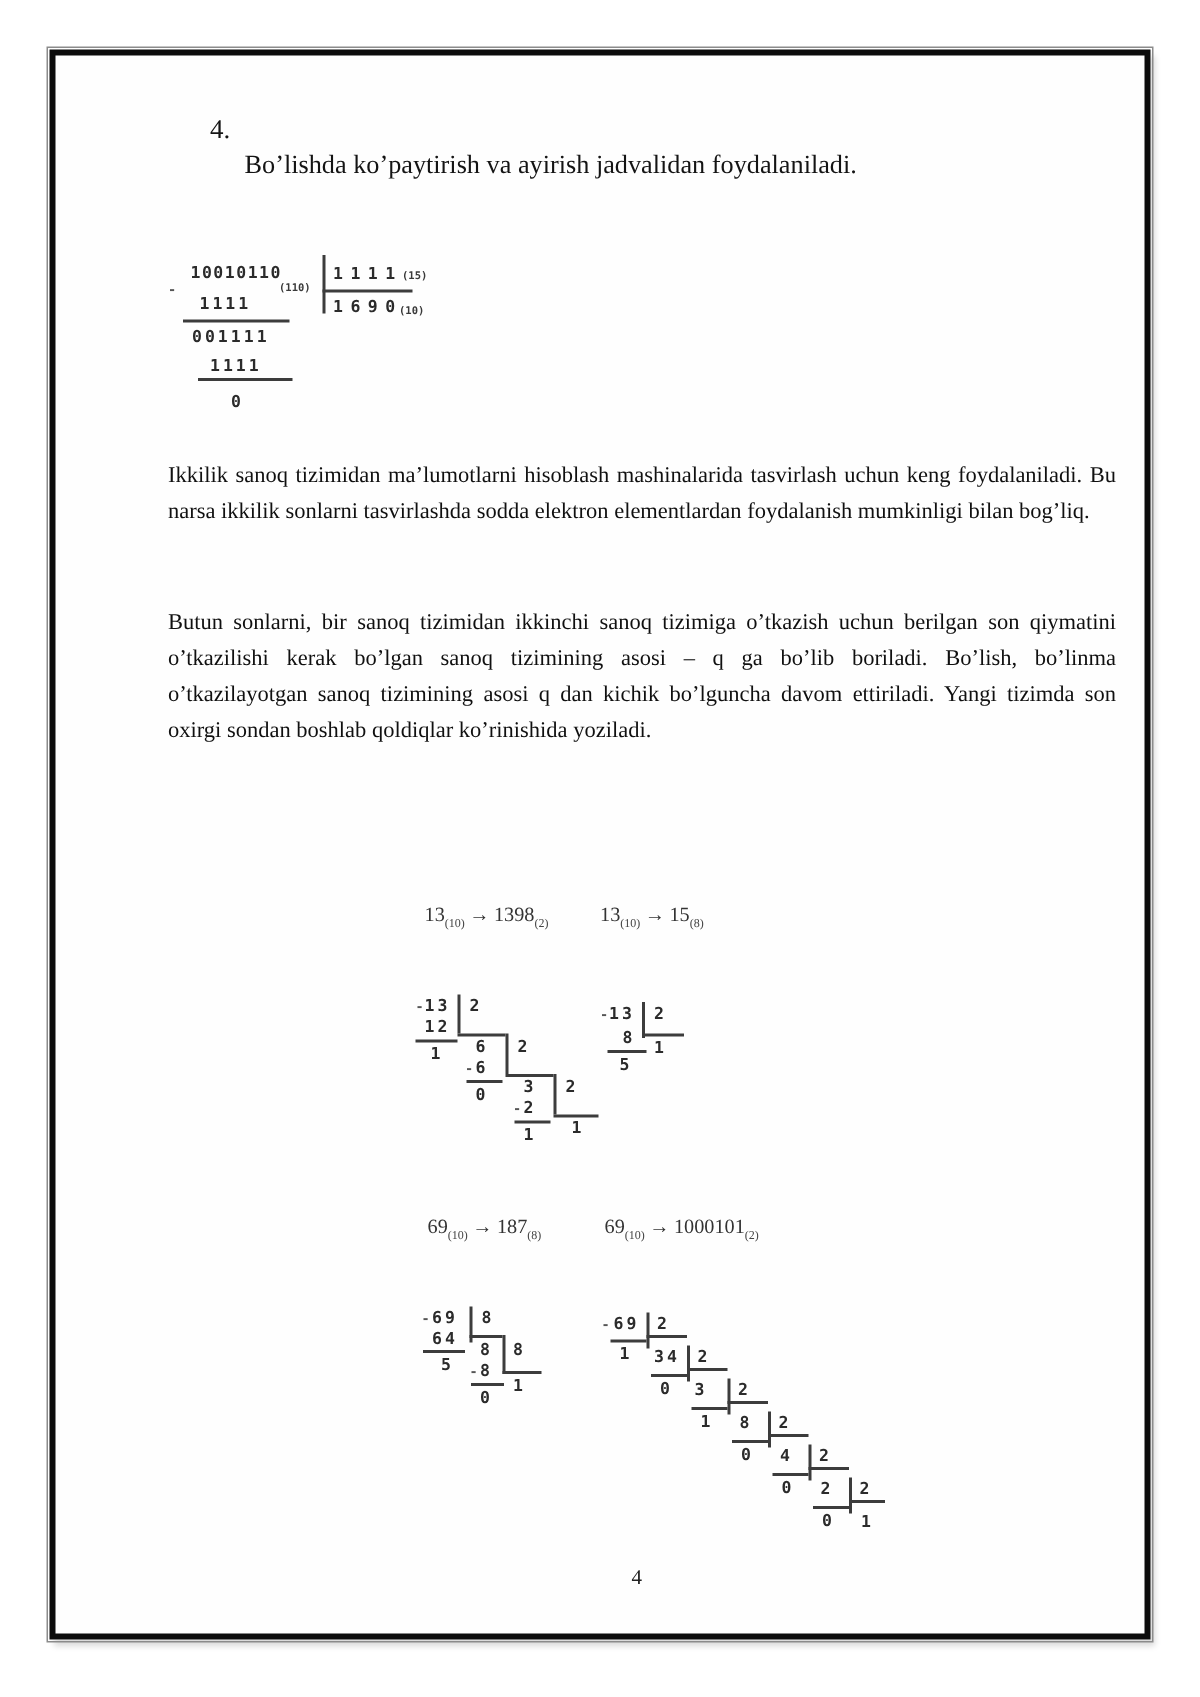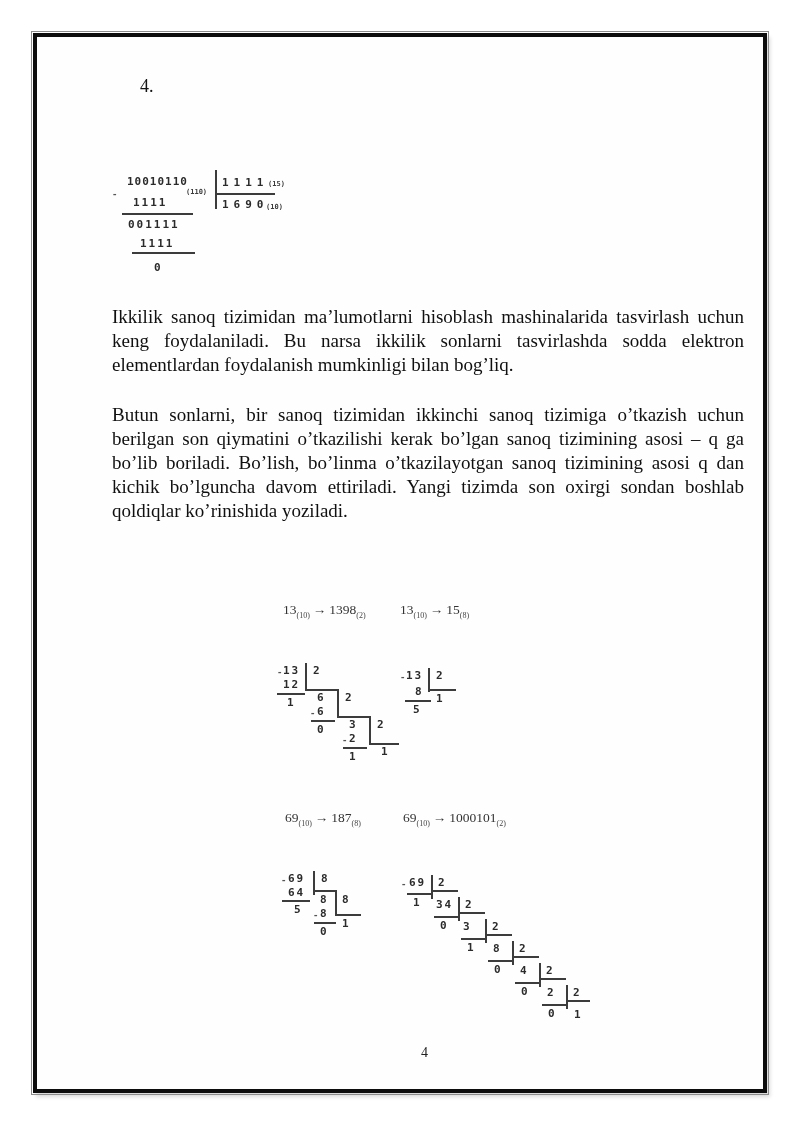"Bo’lishda ko’paytirish va ayirish" div.doc-title { html: none -> <div>Bo’lishda ko’paytirish va ayirish jadvalidan foydalaniladi.</div> }
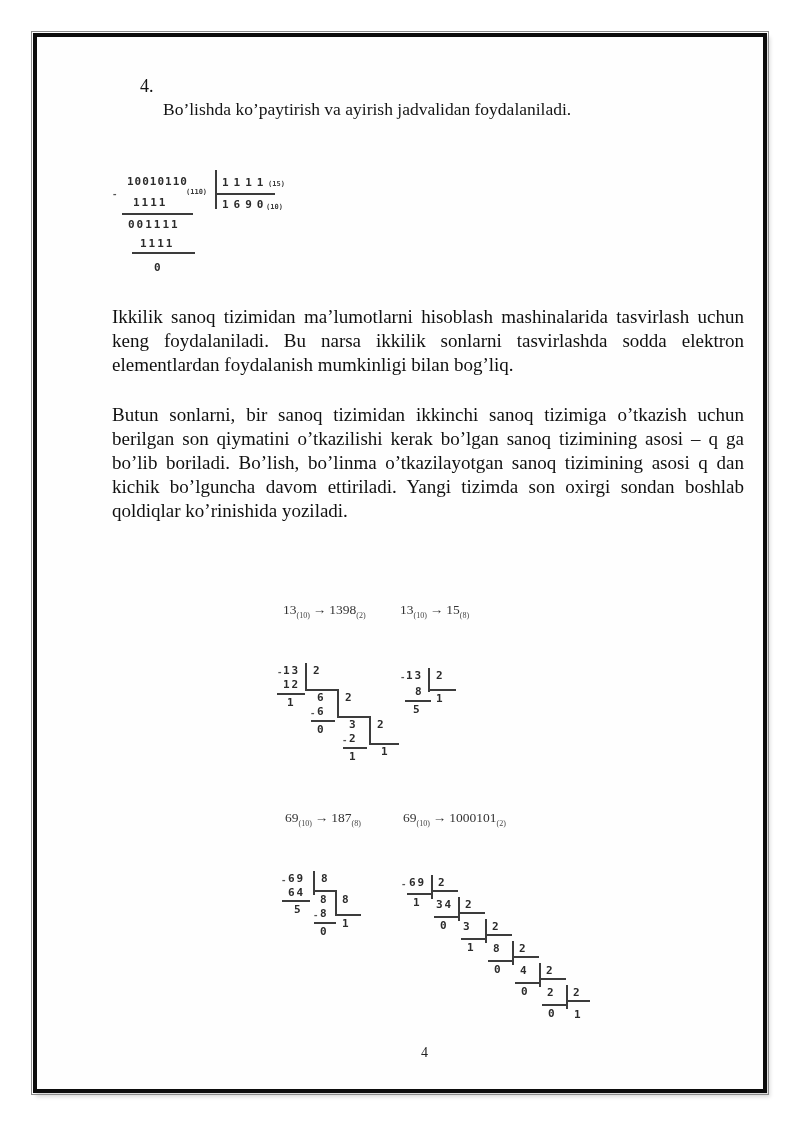"Ikkilik sanoq tizimidan ma’lumotlarni" .para { font-size: 19px -> 15px }
